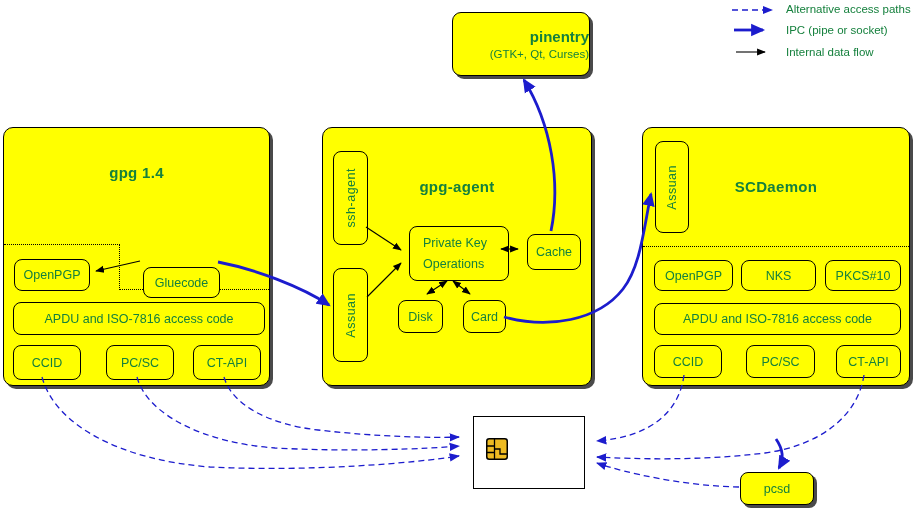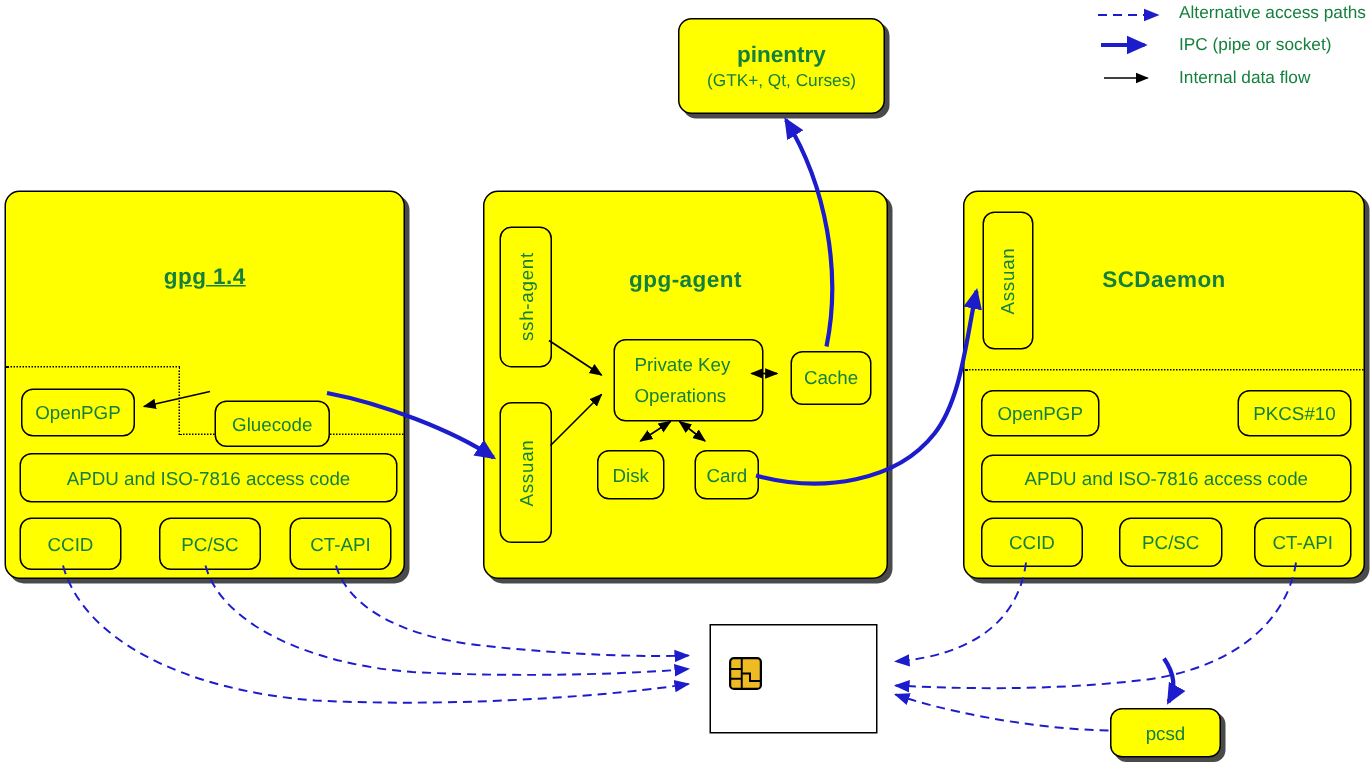"pinentry" #pinentry-box { align-items: center -> flex-end }
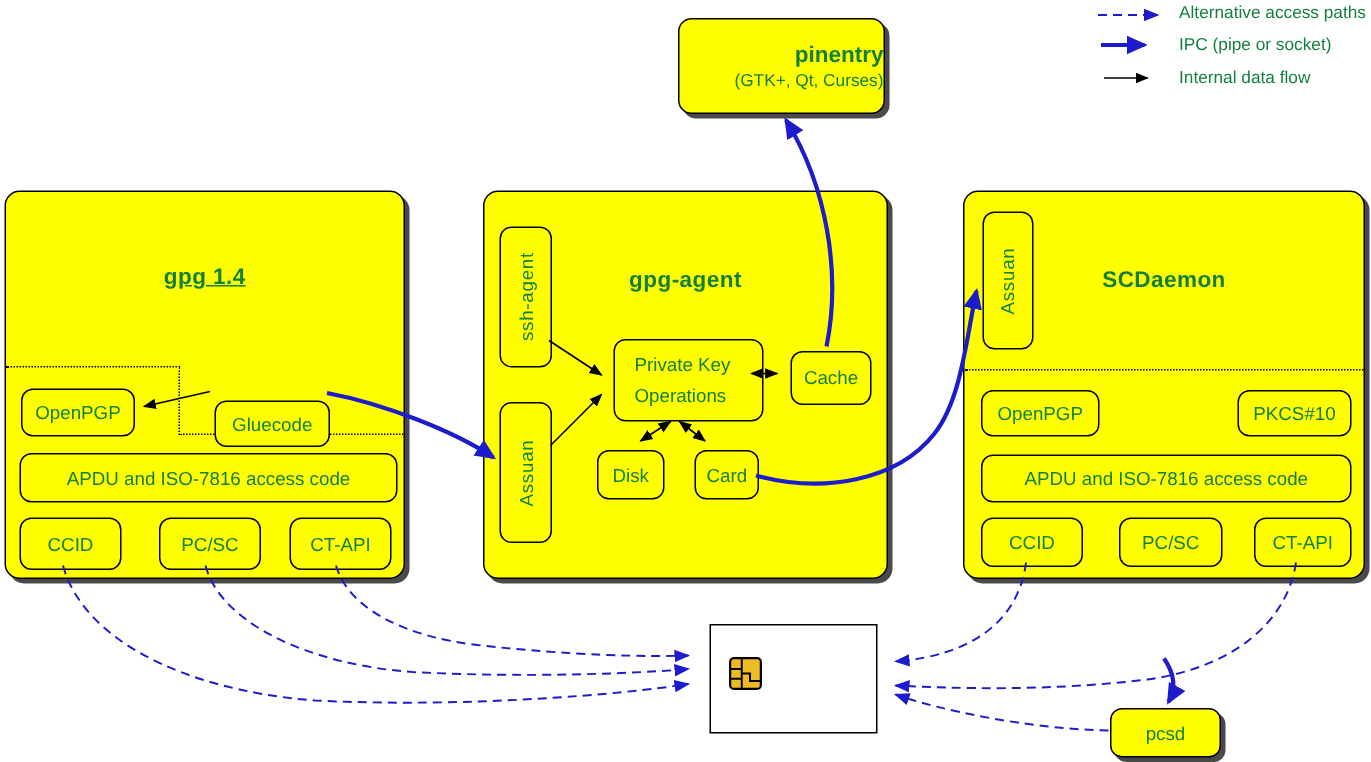"gpg 1.4" div.boxtitle { text-decoration: underline -> none; top: 48px -> 36px }
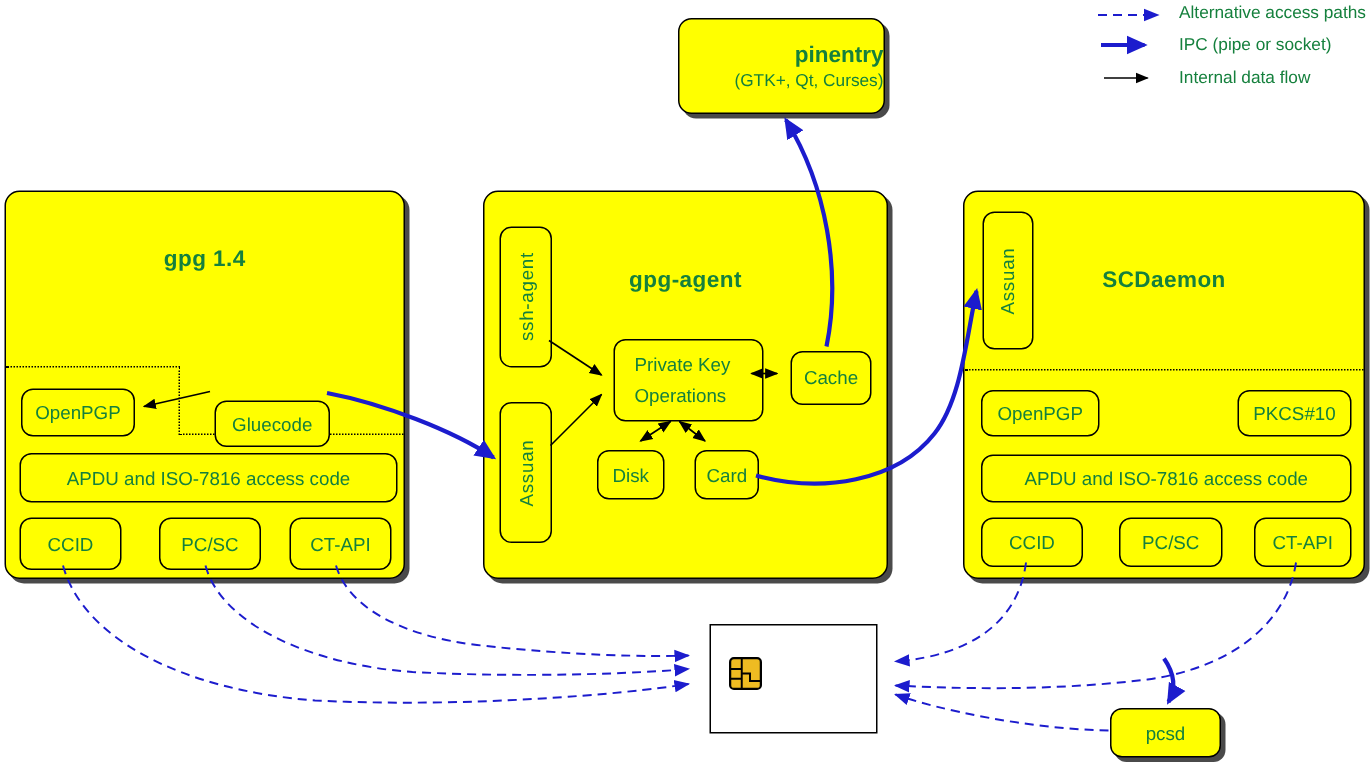"NKS" div.node { html: none -> <div> <span>NKS</span> </div> }
